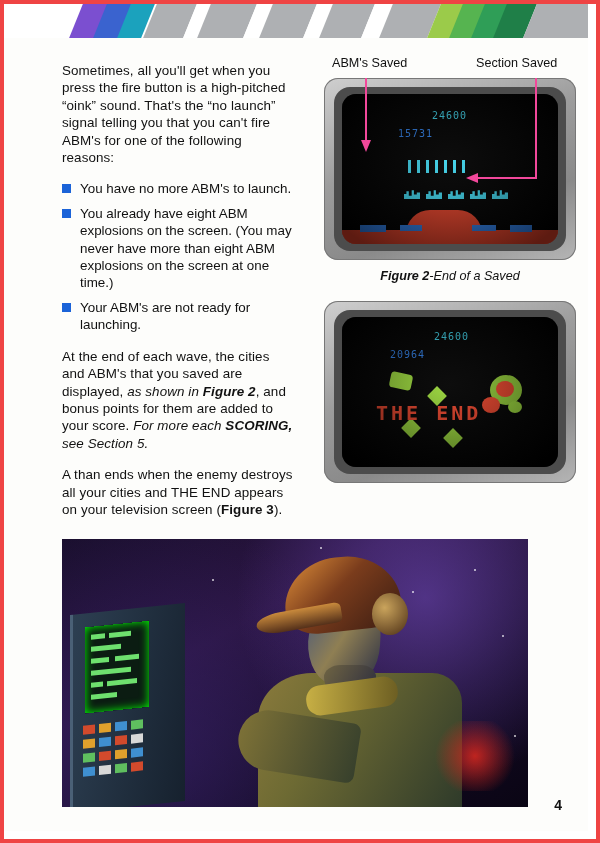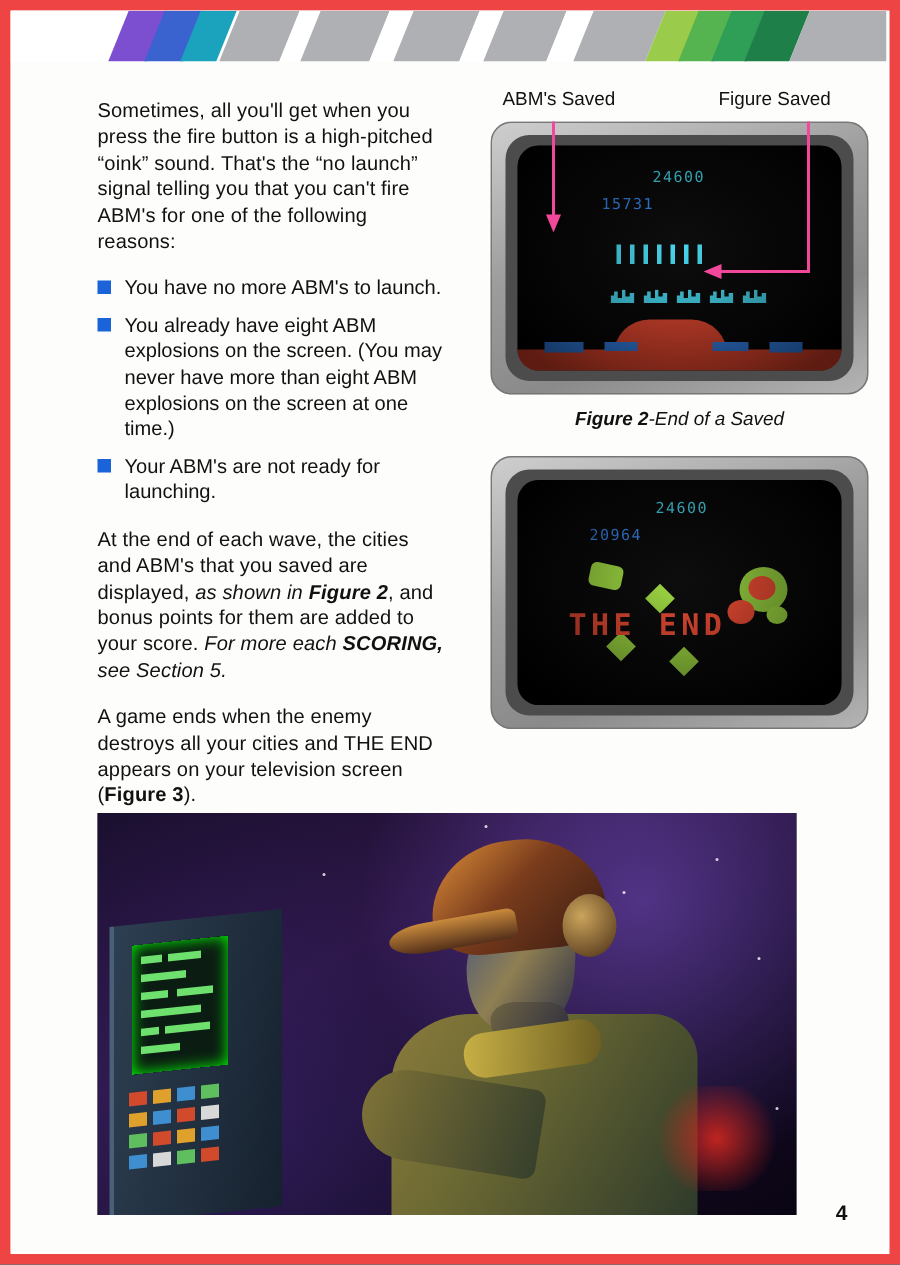"Sometimes, all you'll get when" .page { border: 7px solid #ef4444 -> 4px solid #ef4444 }
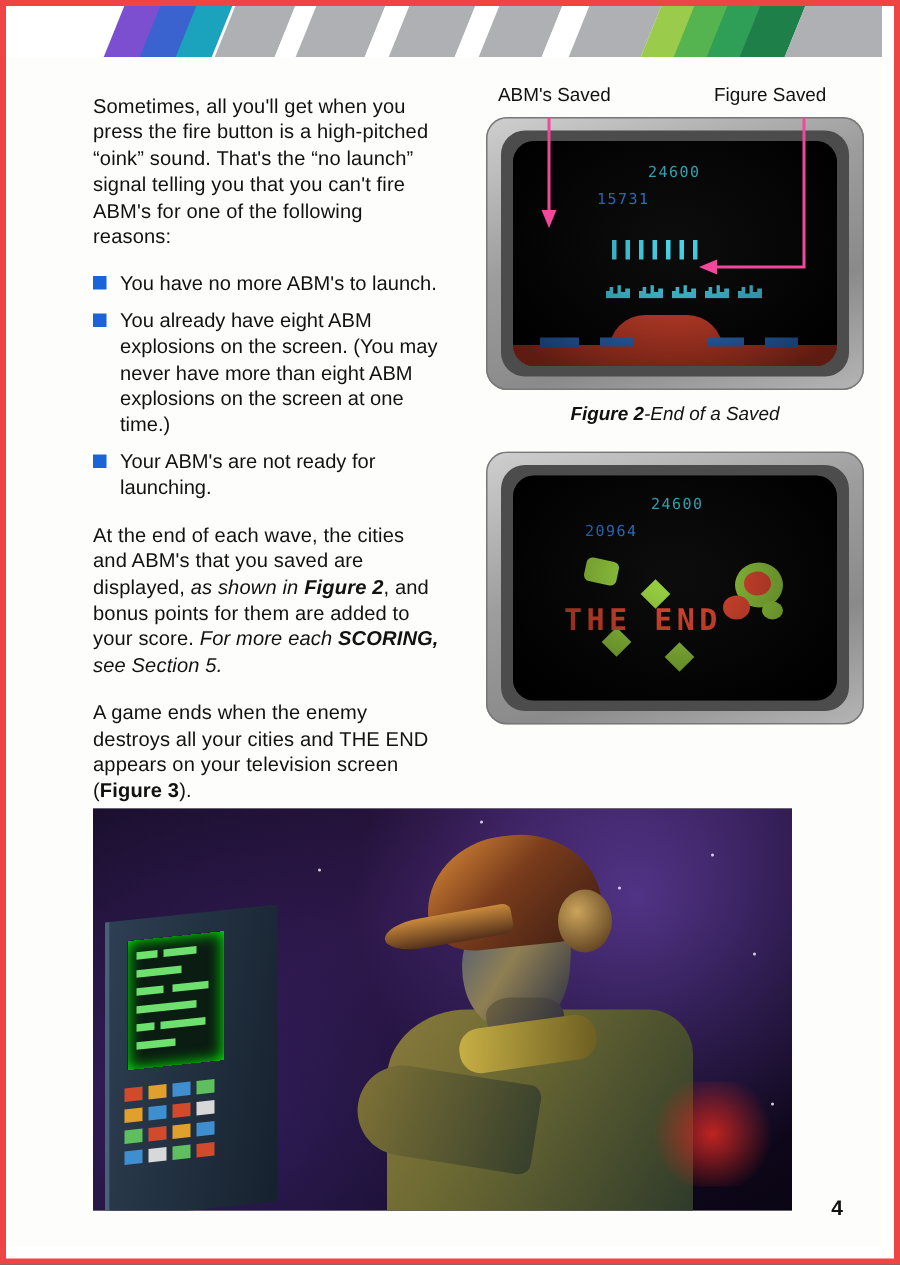"Figure Saved" span.lbl-cit { text: Figure -> Section }
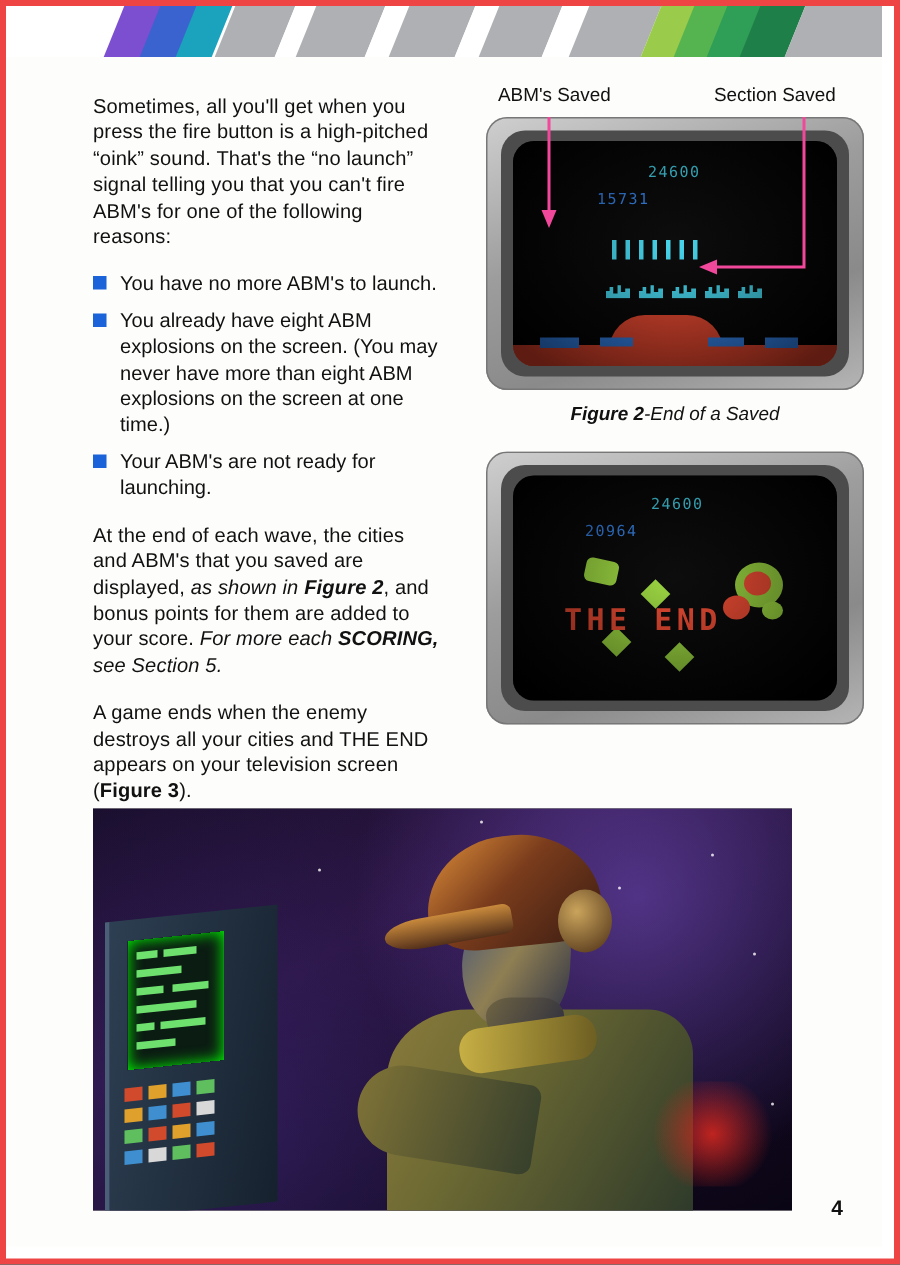"A game ends when the" span { text: game -> than }
